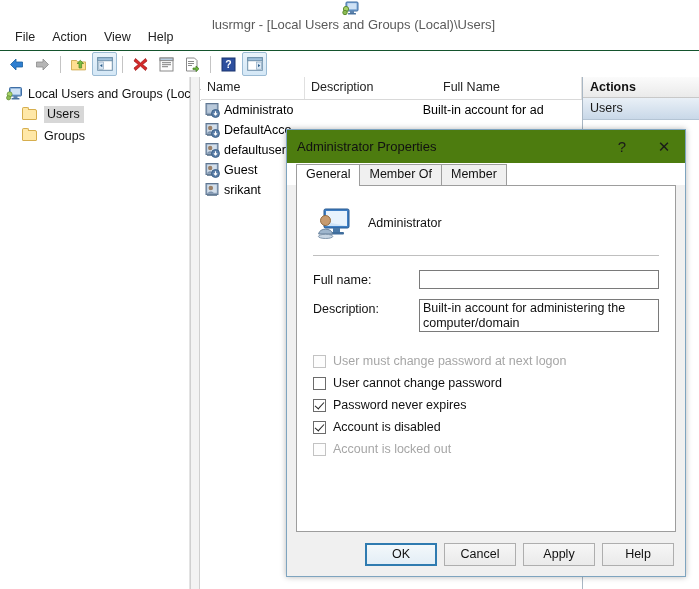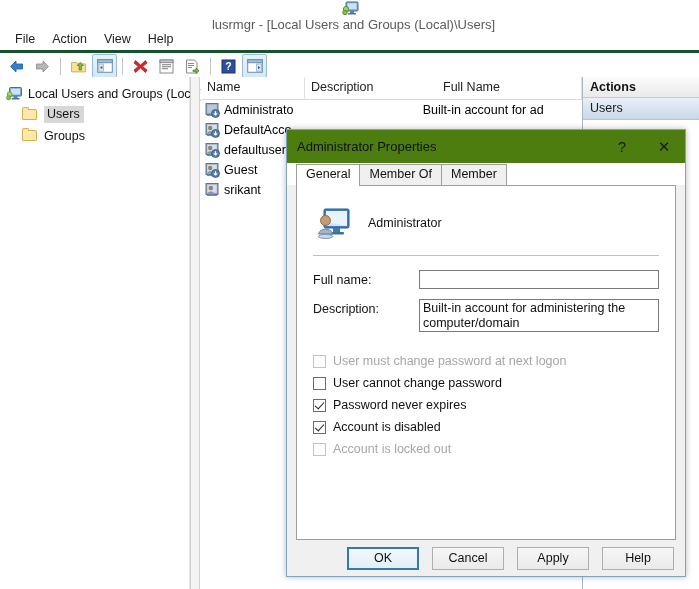"File" .menubar { align-items: center -> flex-start; border-bottom: 3px solid #14532d -> 1px solid #14532d }
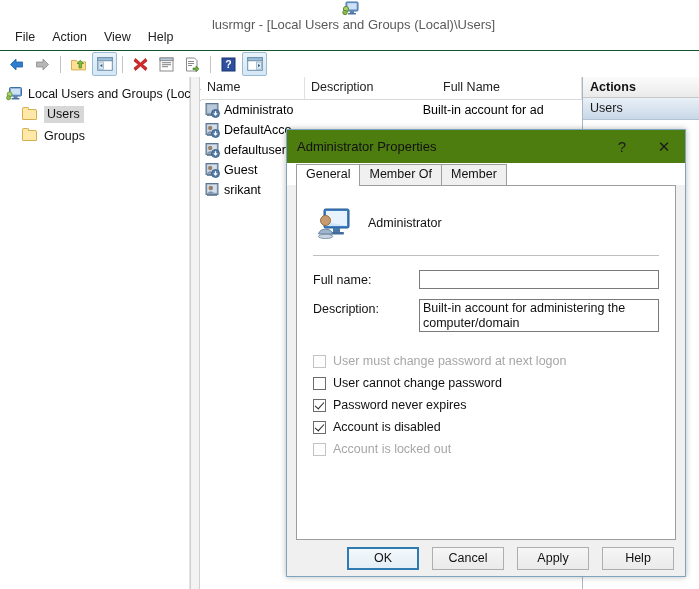"OK" .dlg-buttons { gap: 13px -> 7px; height: 36px -> 44px }
